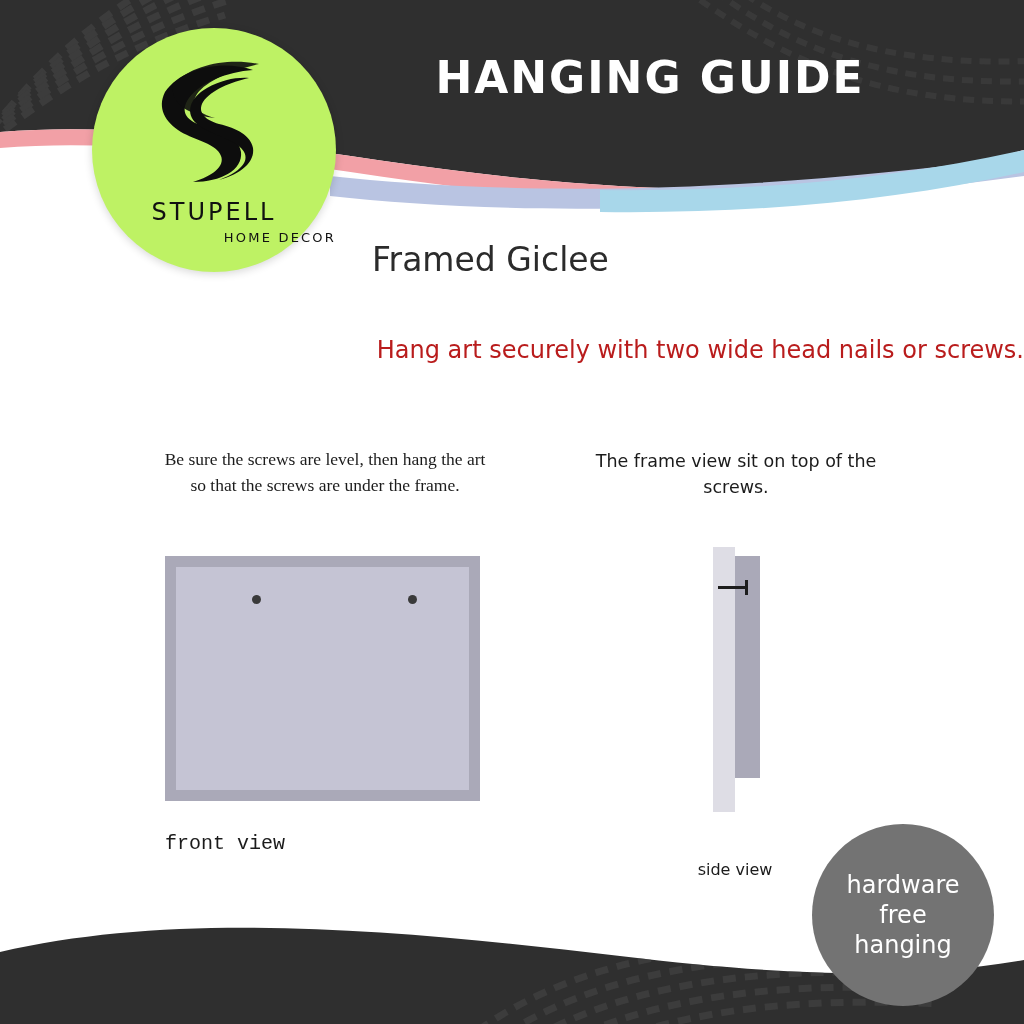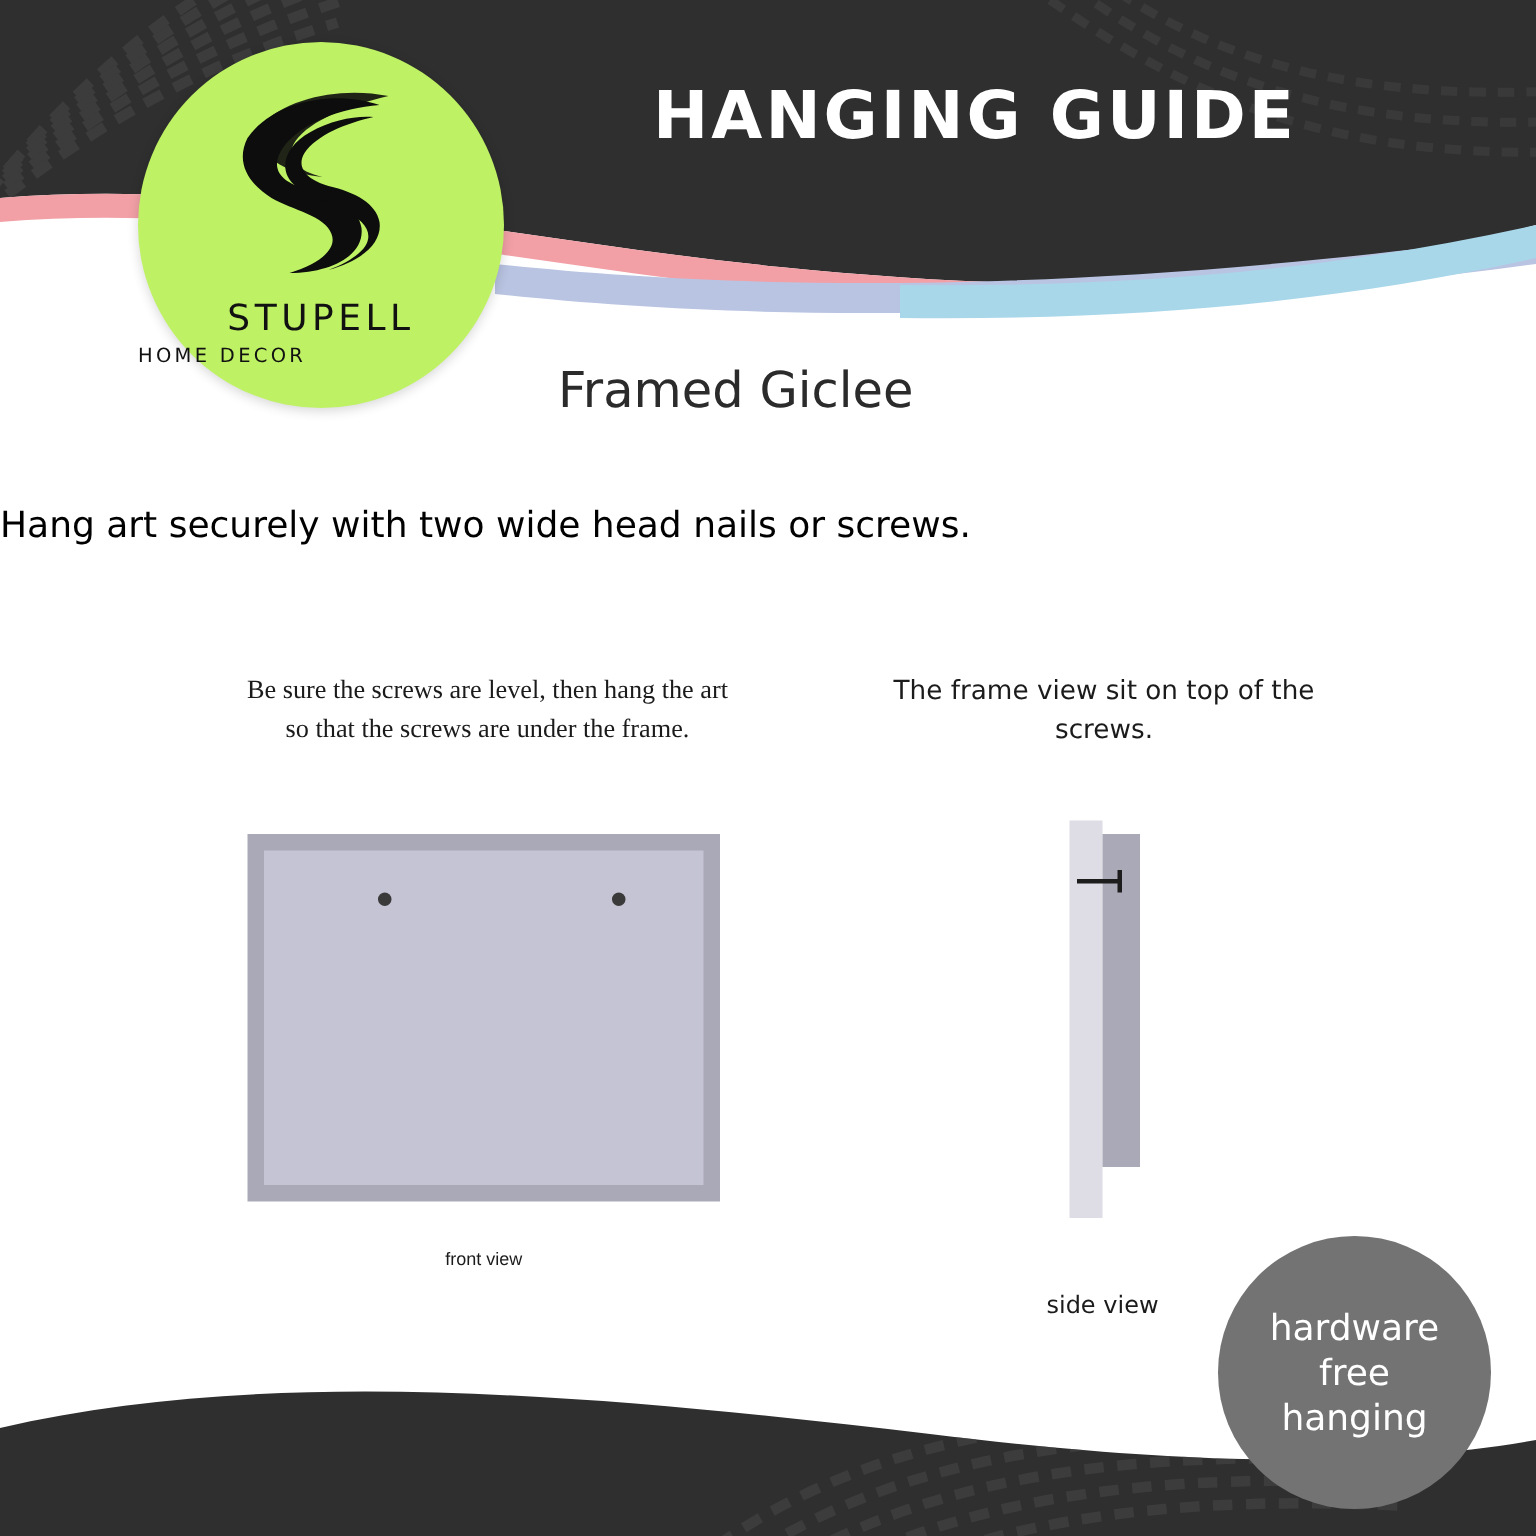"HOME DECOR" .logo-sub { text-align: left -> right }
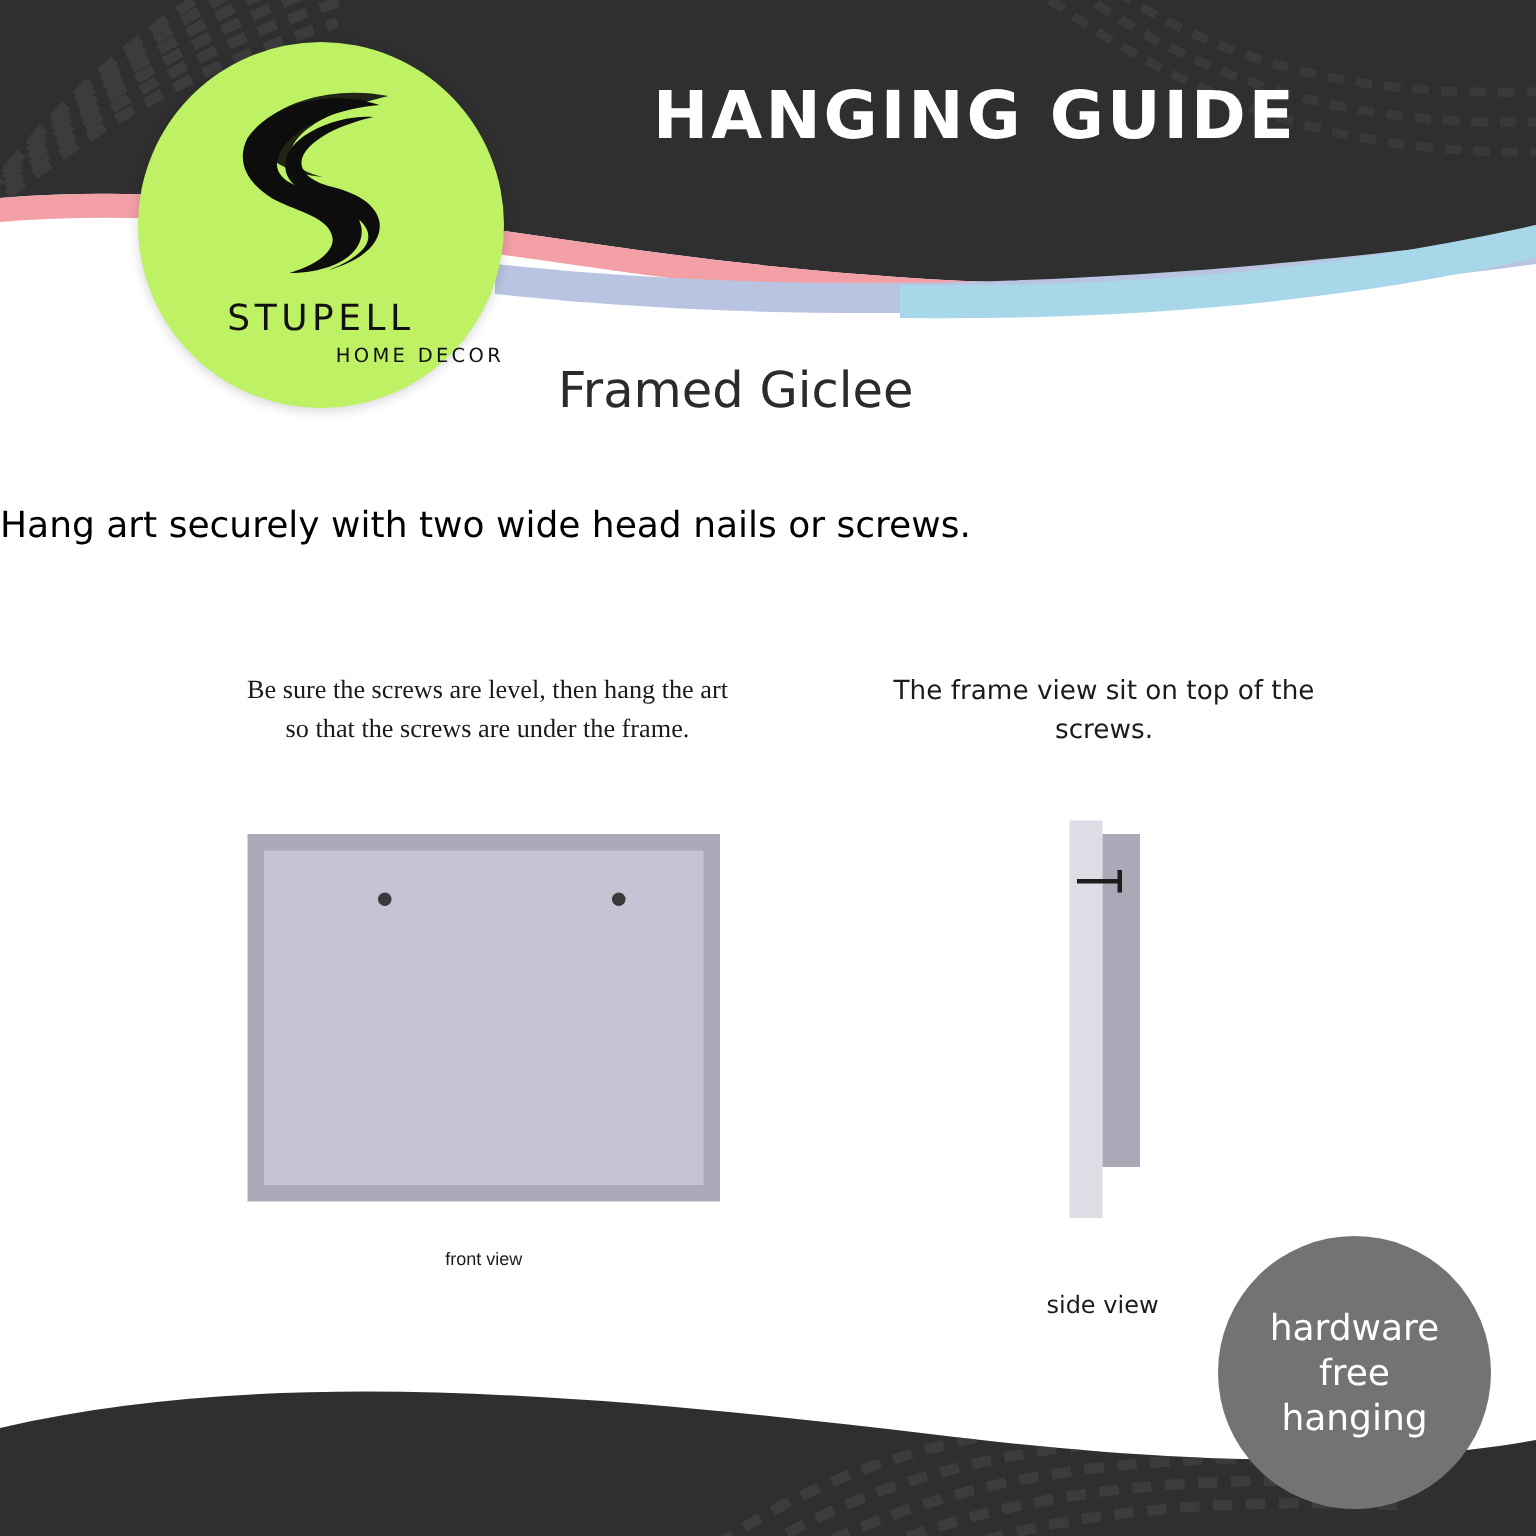"Hang art securely with two" .lead-text { color: #000000 -> #b91c1c; text-align: left -> right }
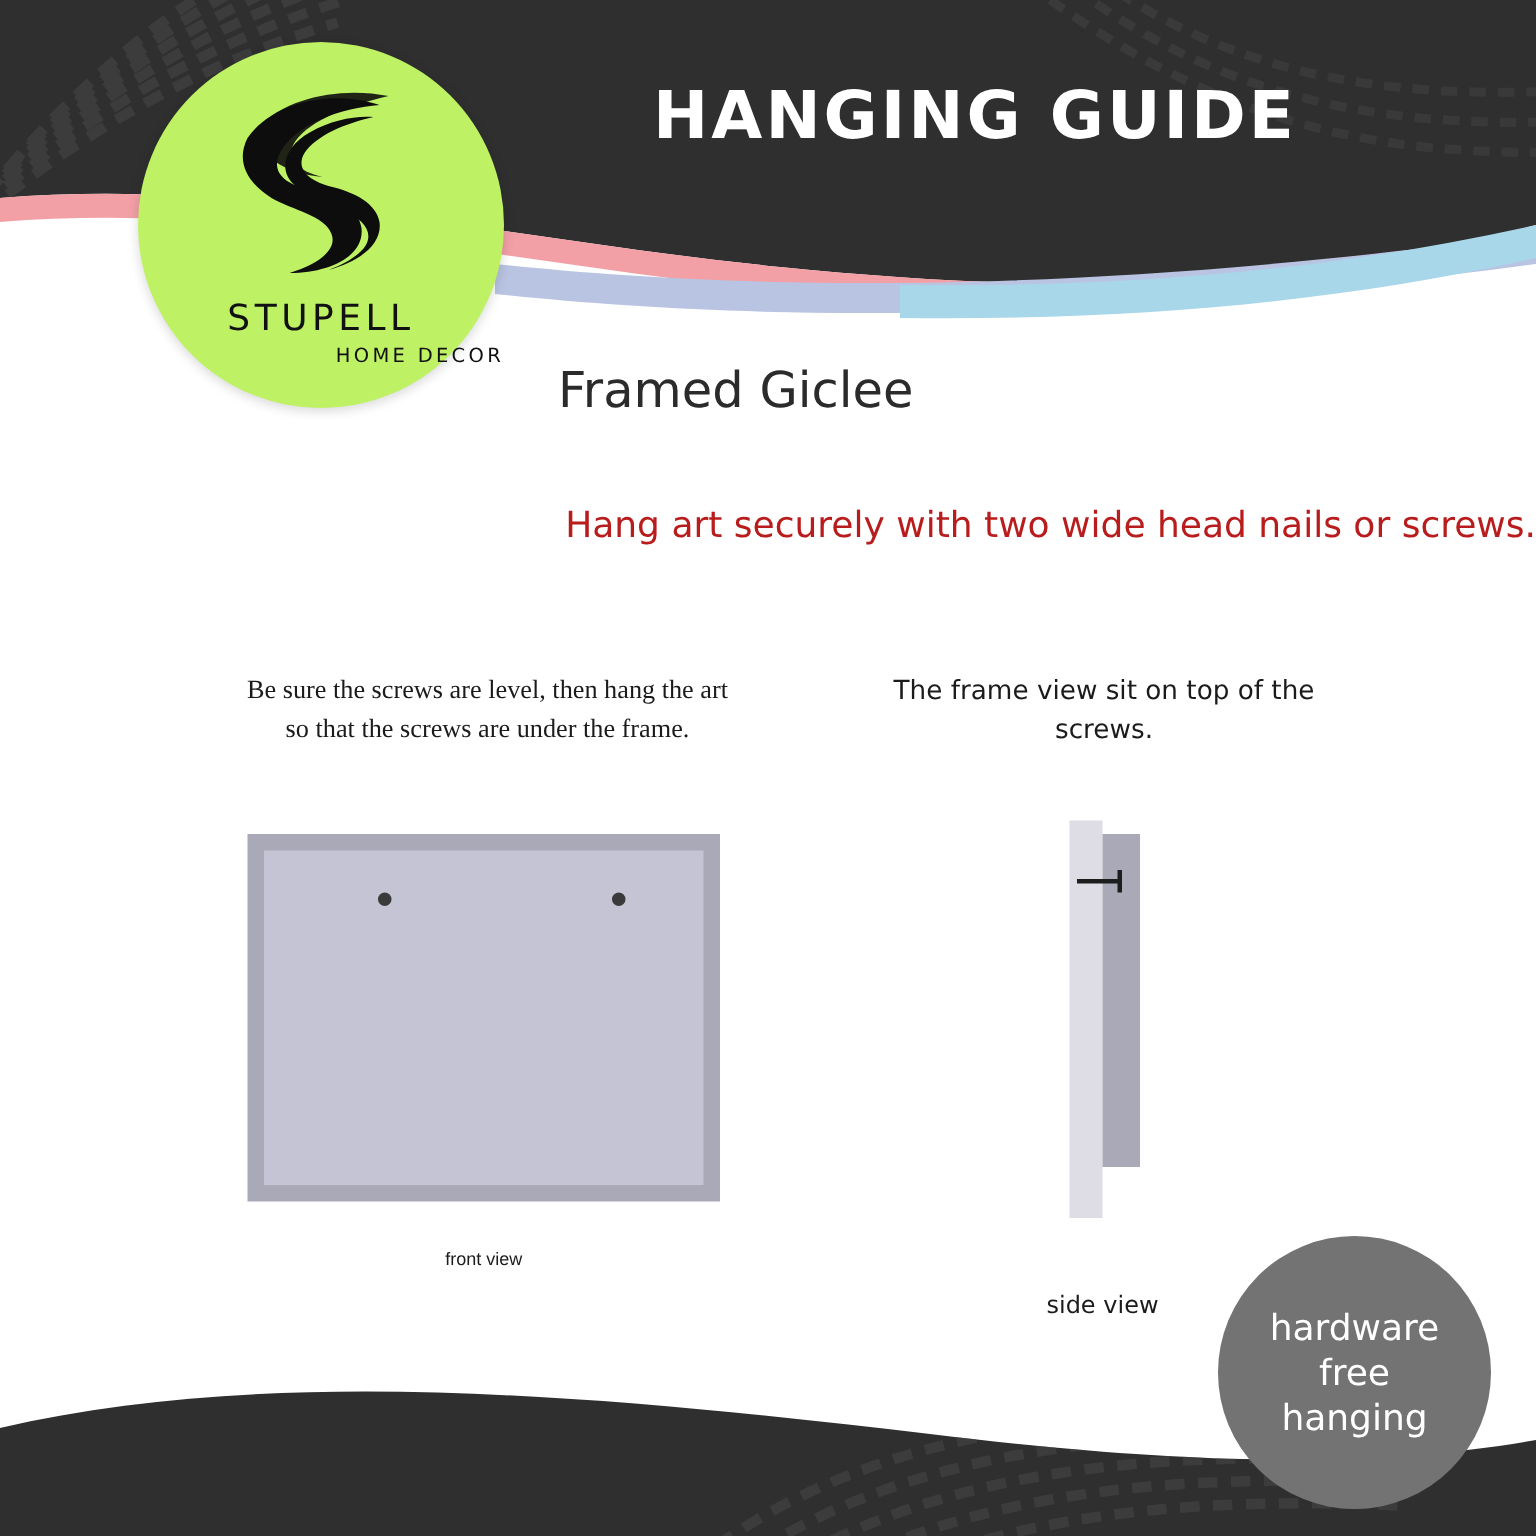"front view" .front-label { font-family: Liberation Sans, sans-serif -> Liberation Mono, monospace; font-size: 12px -> 20px; text-align: center -> none }
